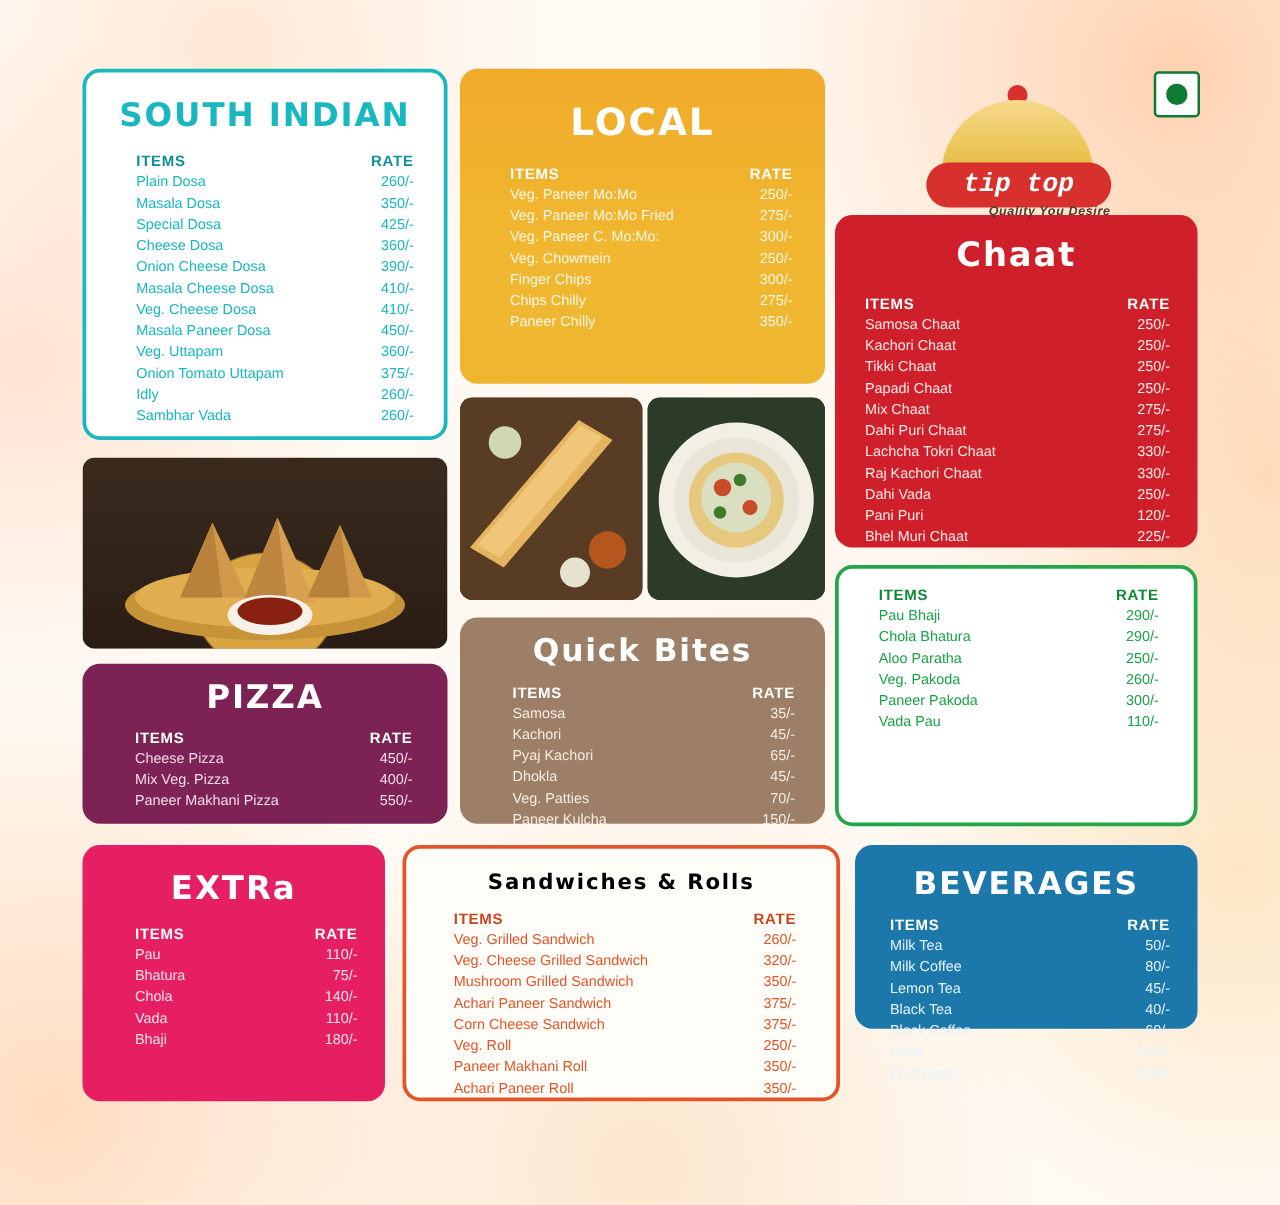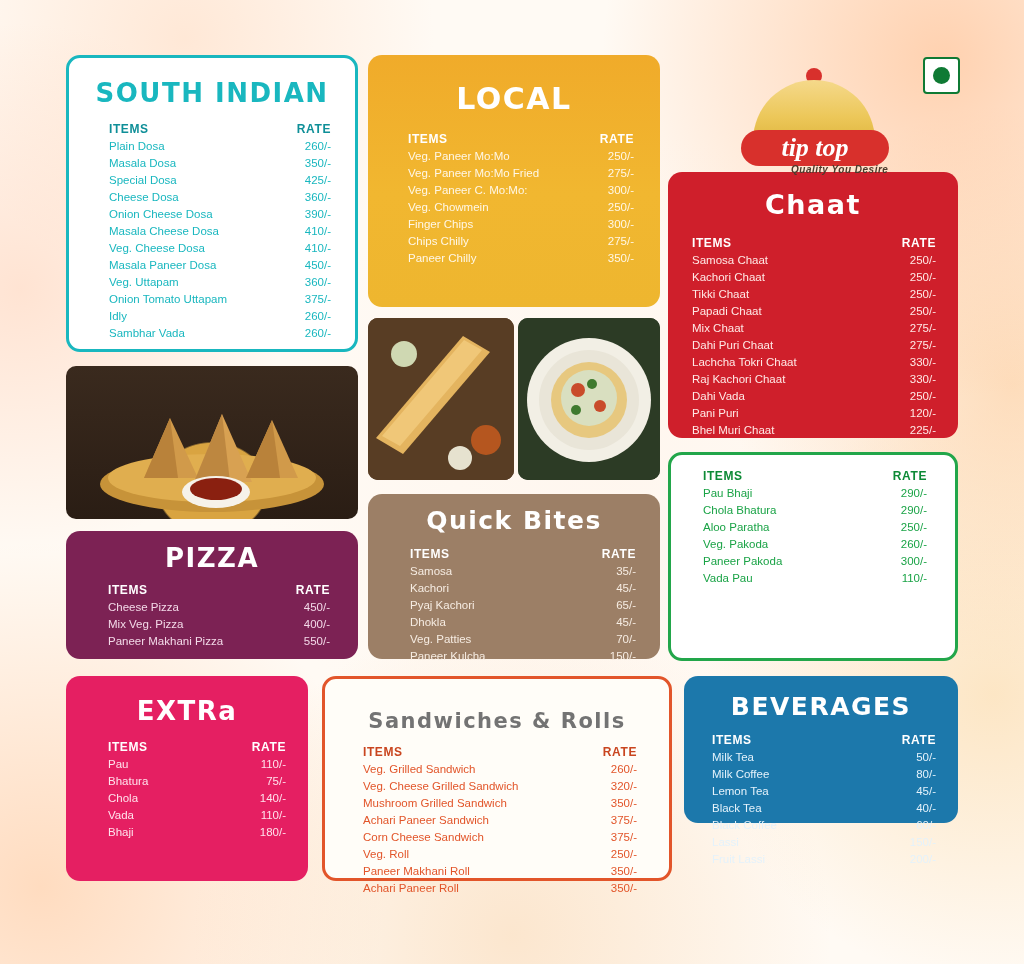"tip top" .logo-ribbon span { font-family: Liberation Serif, serif -> Liberation Mono, monospace; font-size: 26px -> 21px }
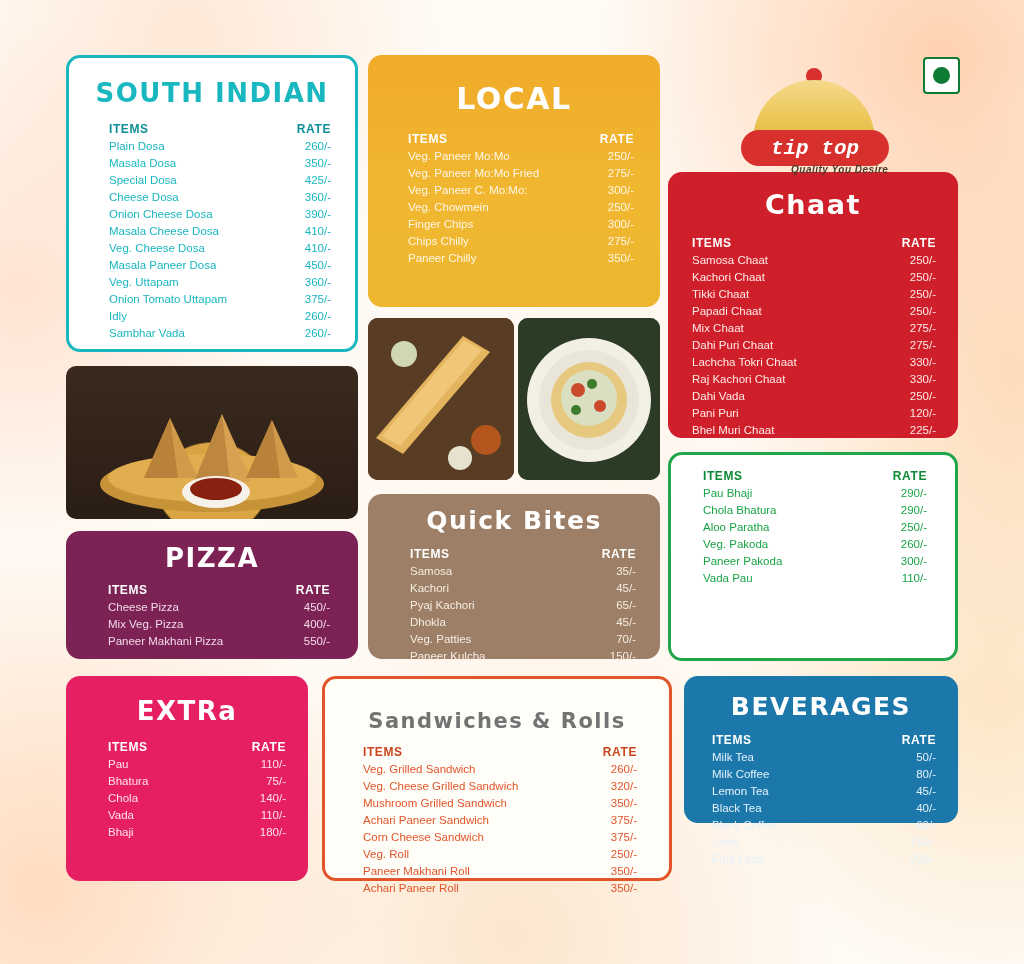"Sandwiches & Rolls" #sandwiches .head { color: #737373 -> #000000; font-size: 21px -> 17px; margin-top: 30px -> 17px }
